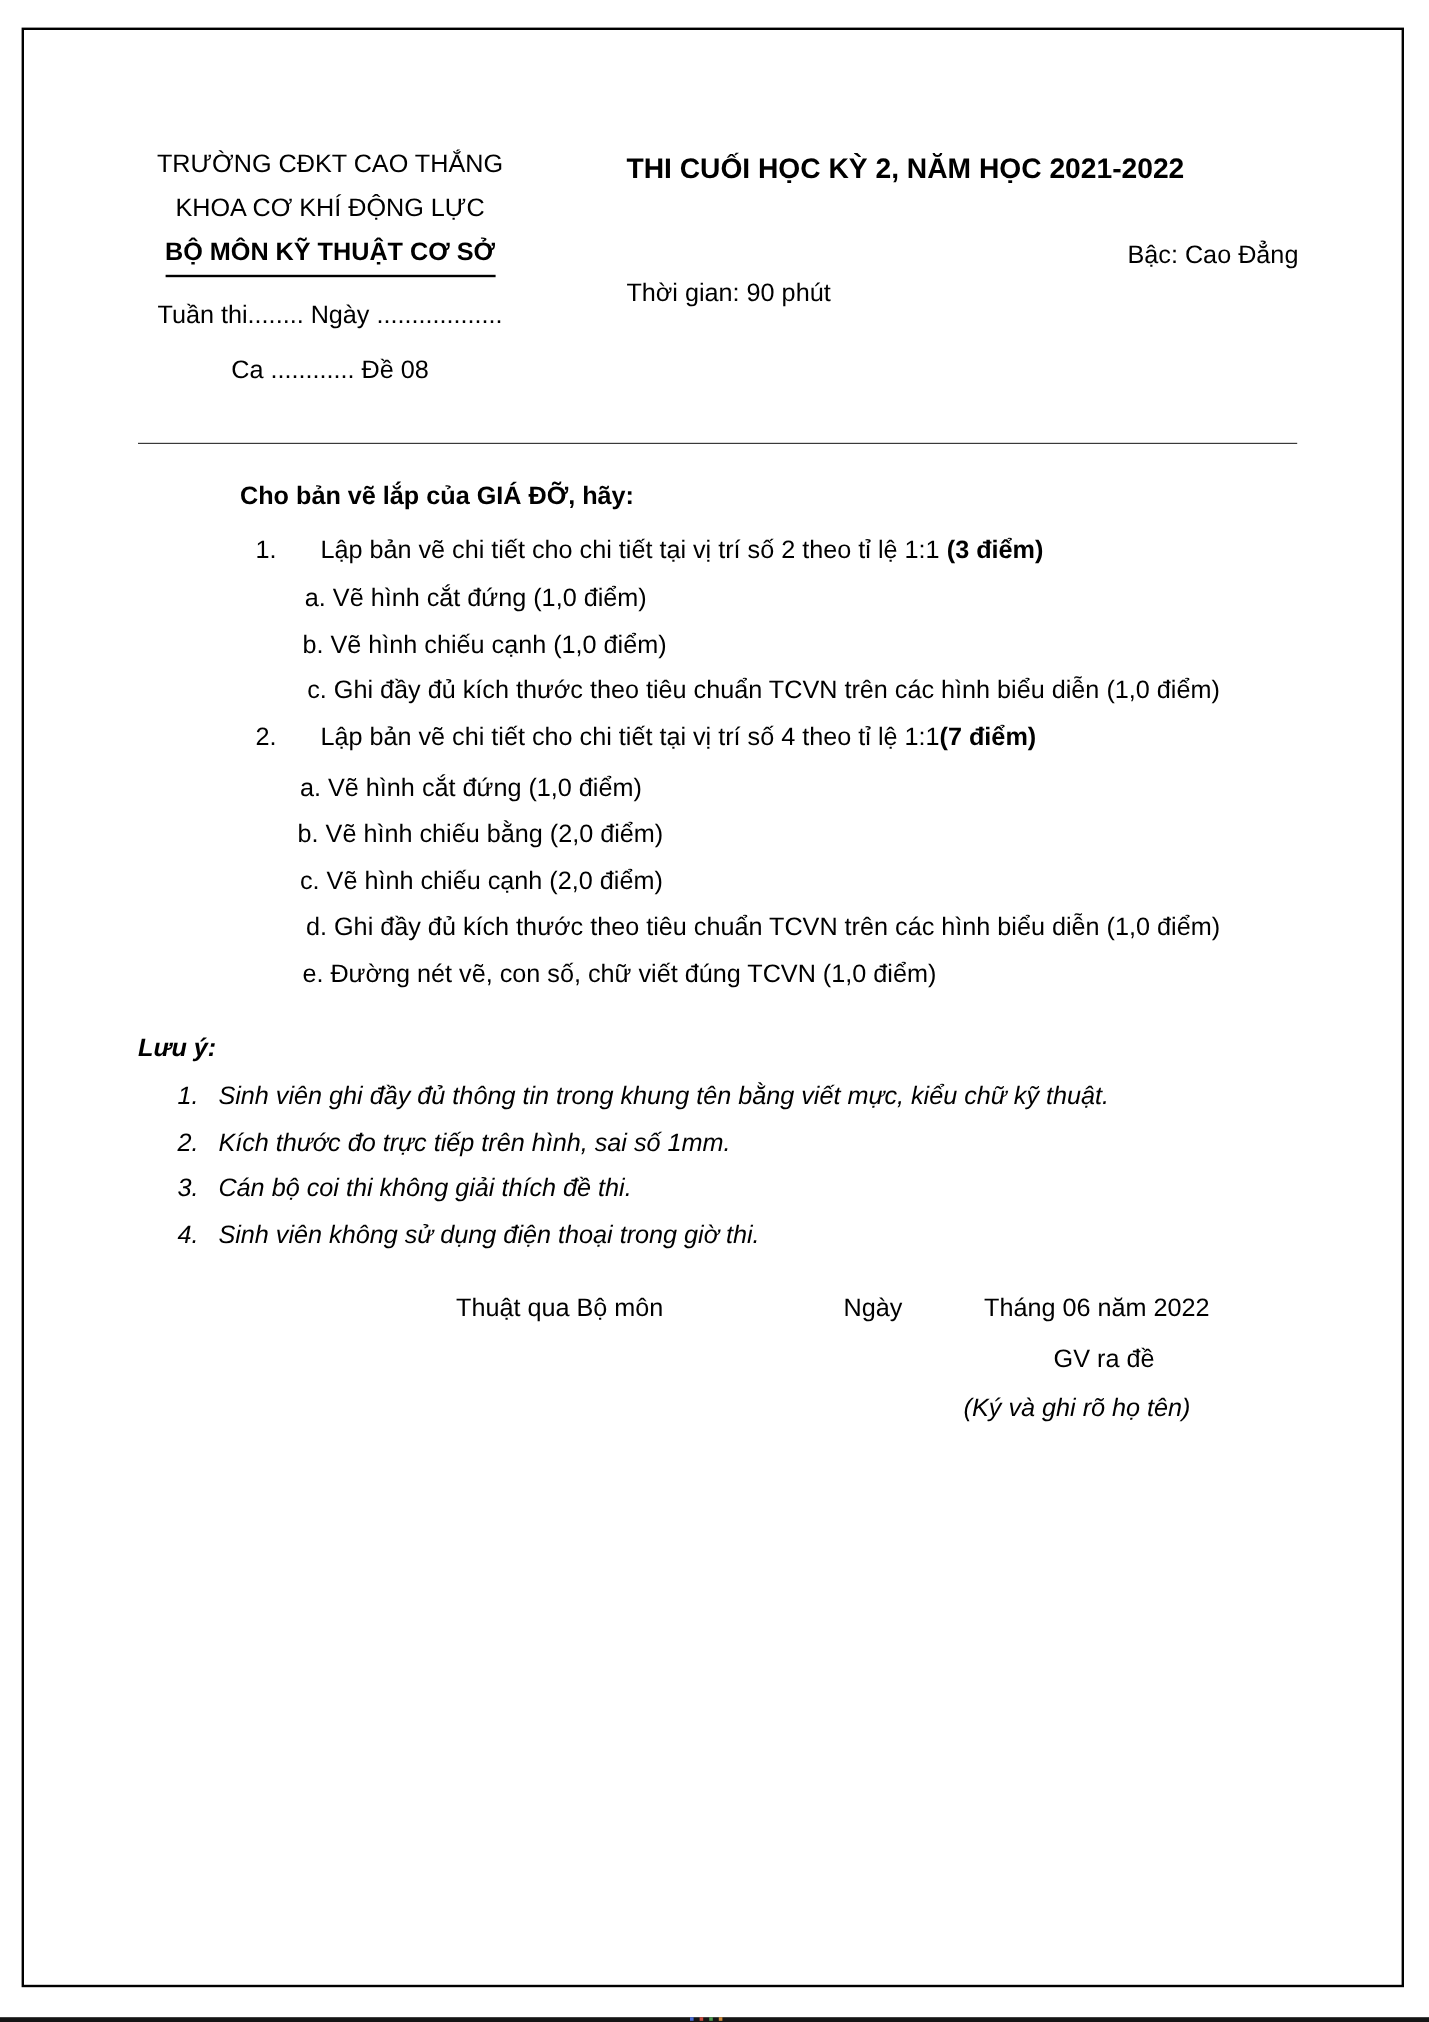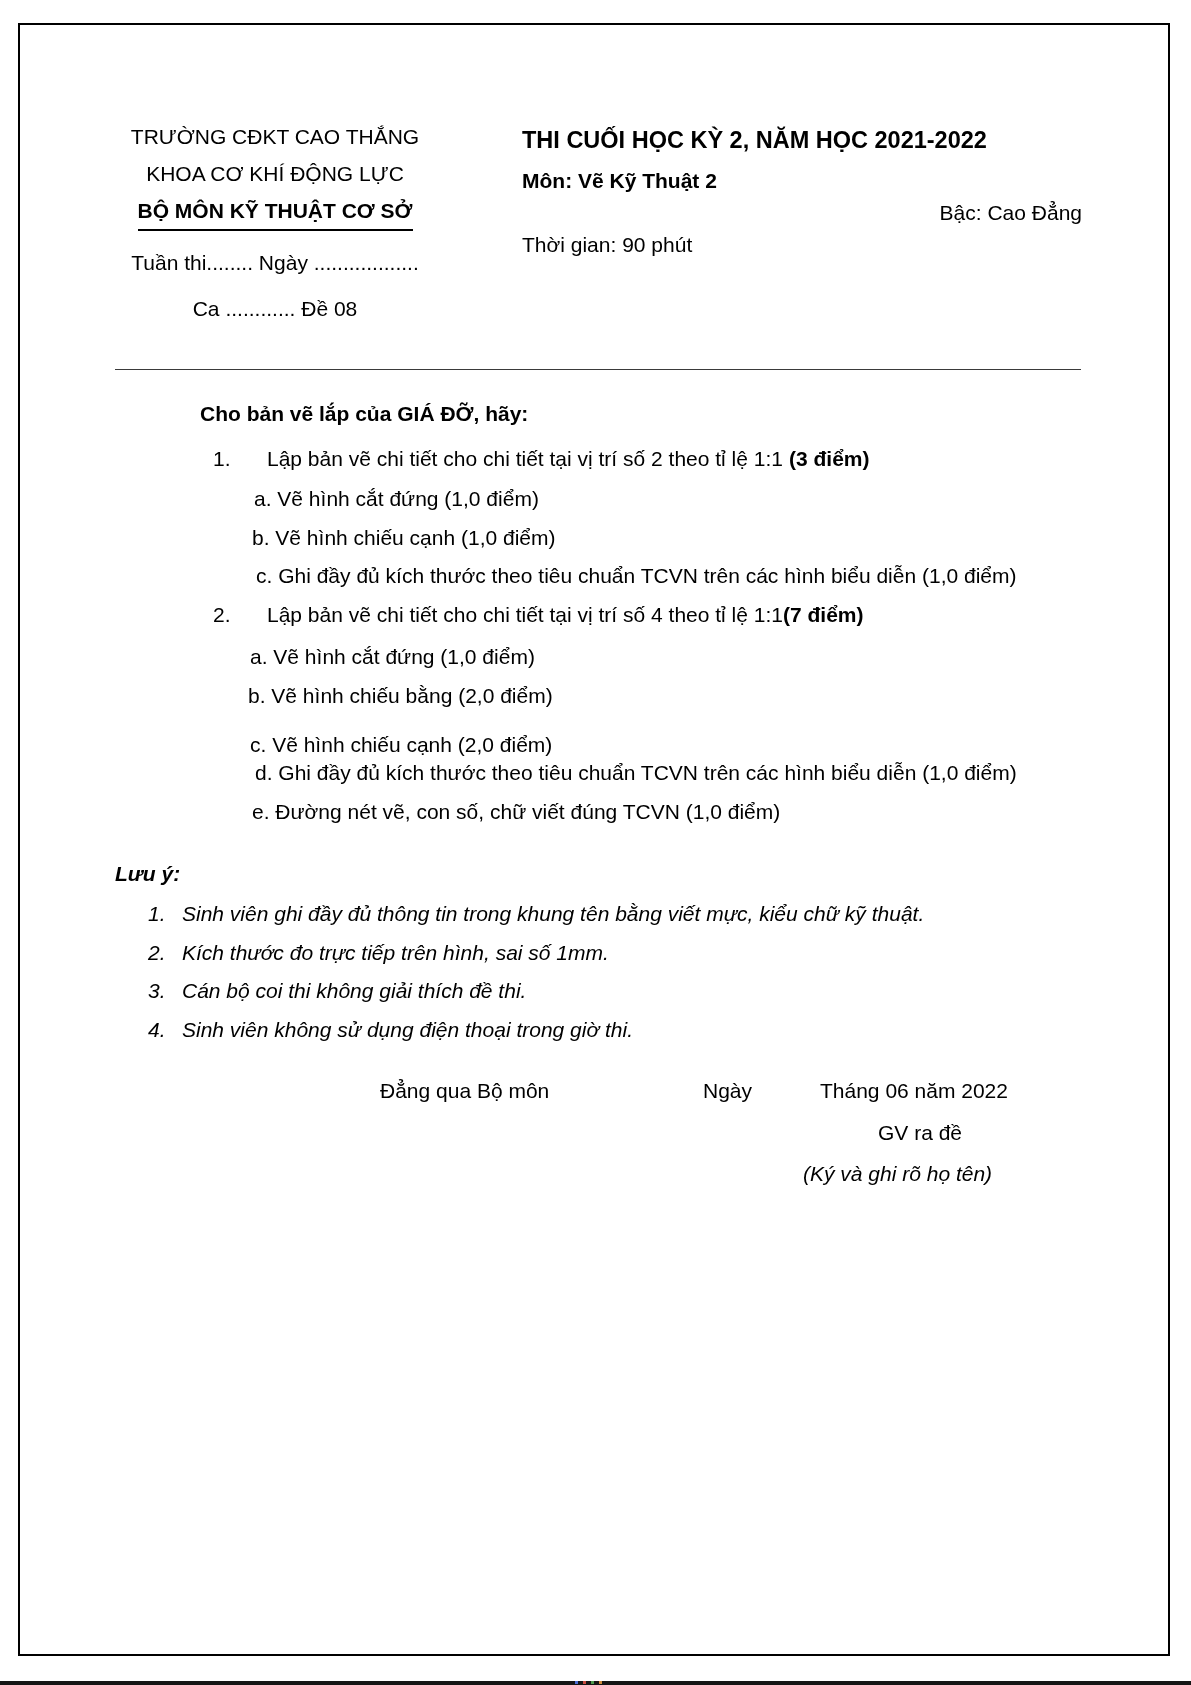"Môn: Vẽ Kỹ Thuật 2" div.abs { html: <div>Môn: Vẽ Kỹ Thuật 2</div> -> none }
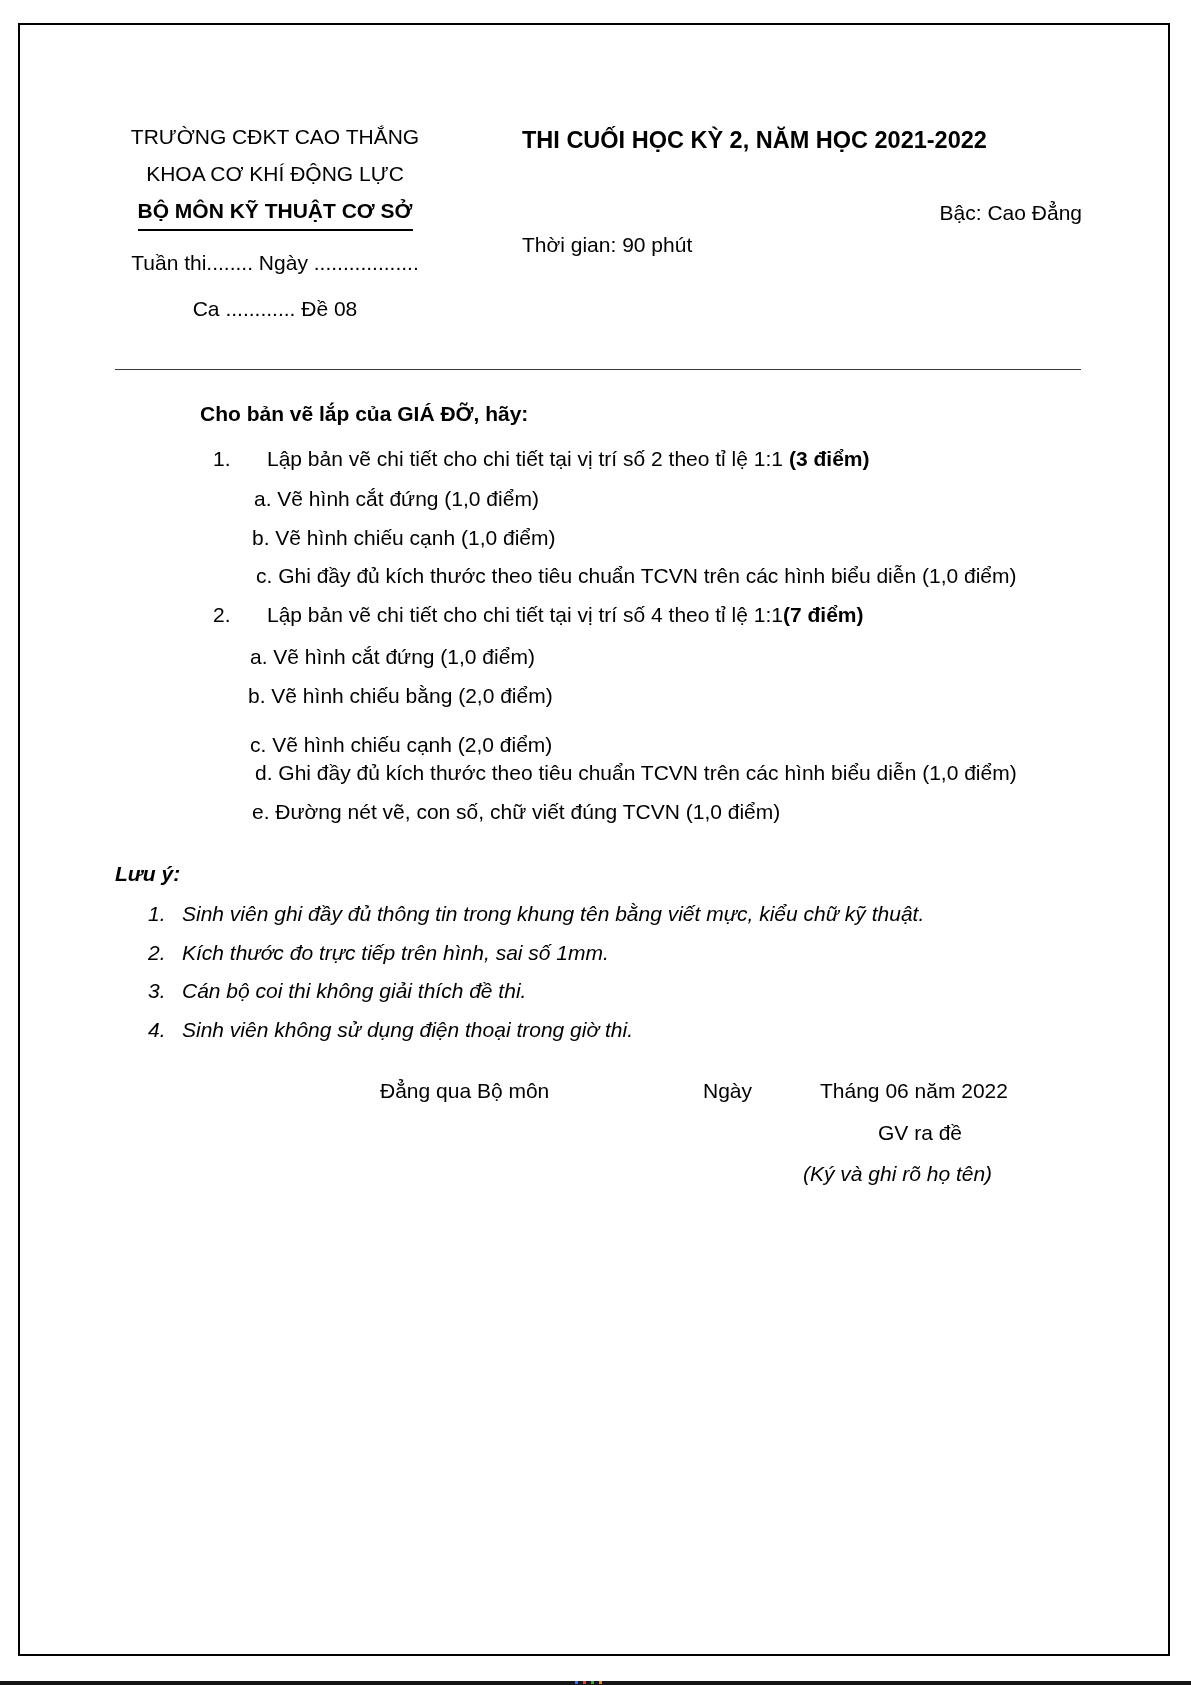"c. Vẽ hình chiếu cạnh" div.abs { margin-top: 10px -> none }
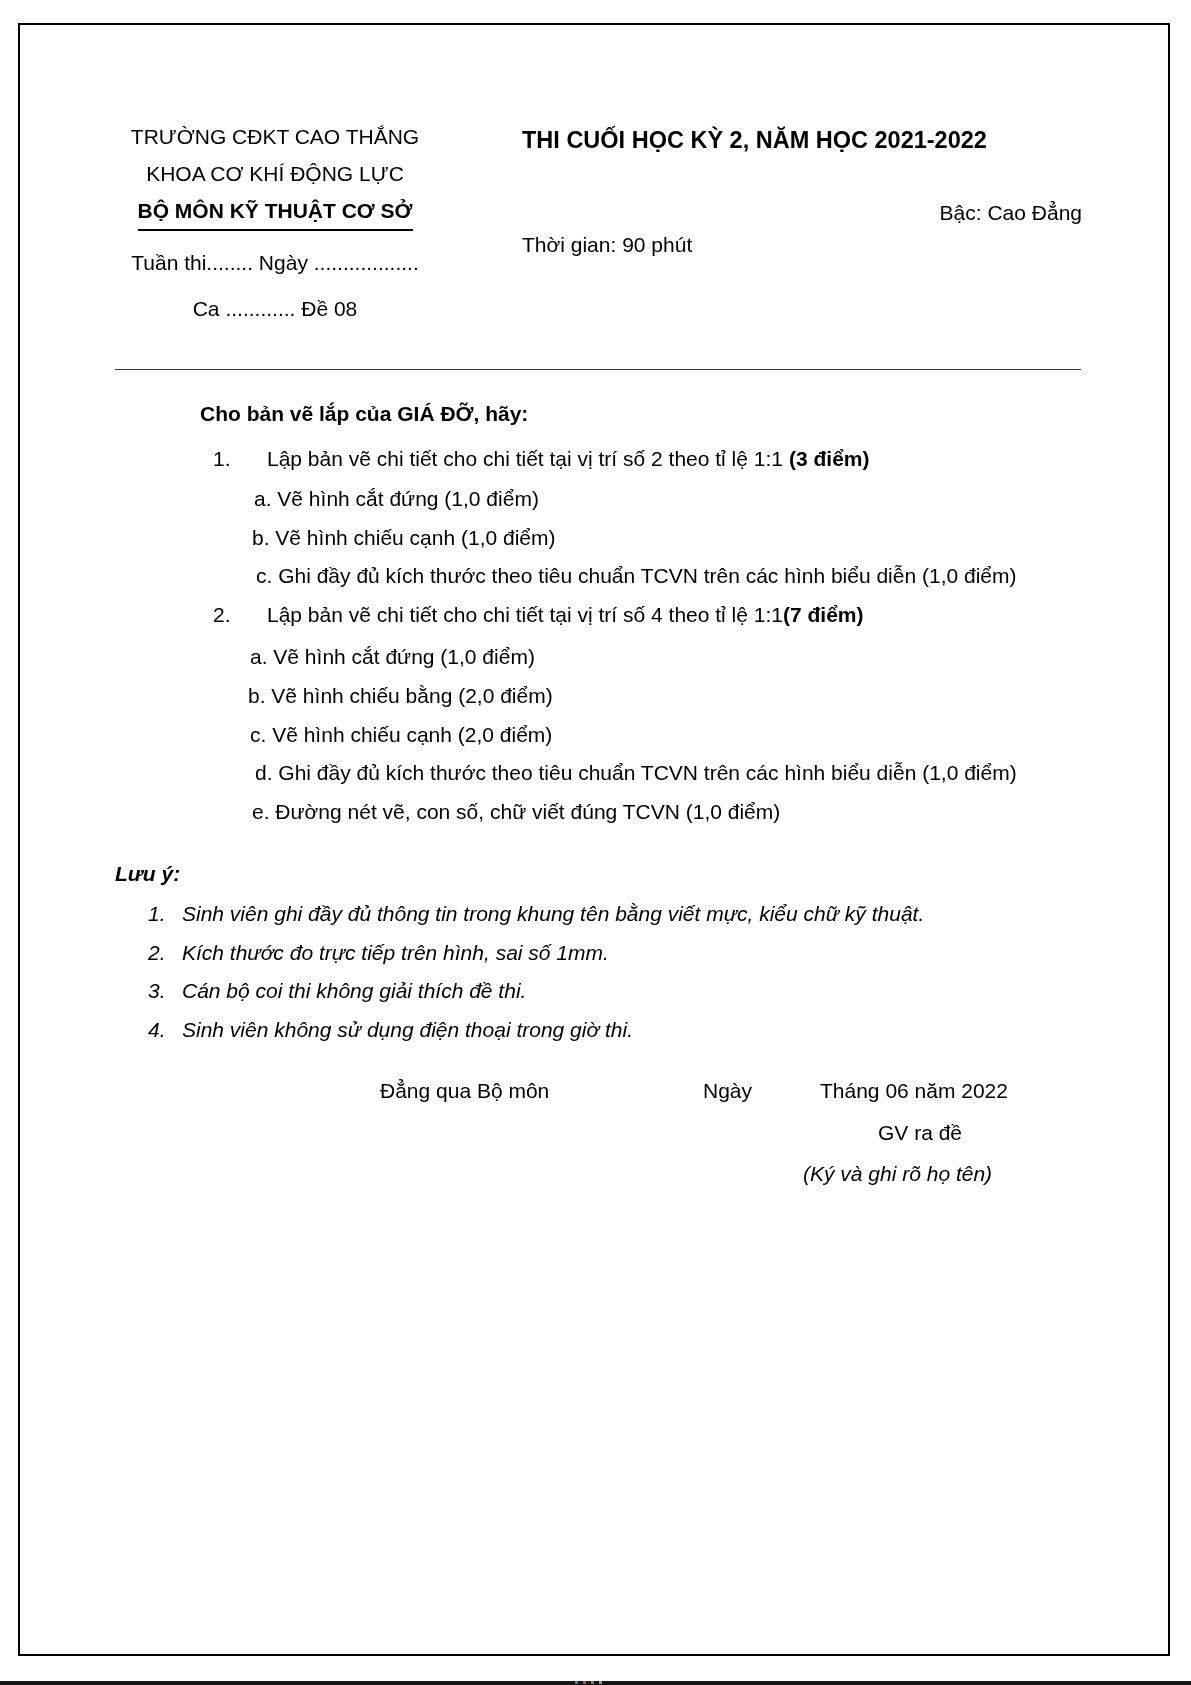"Đẳng qua Bộ môn" div.abs { text: Đẳng -> Thuật }
